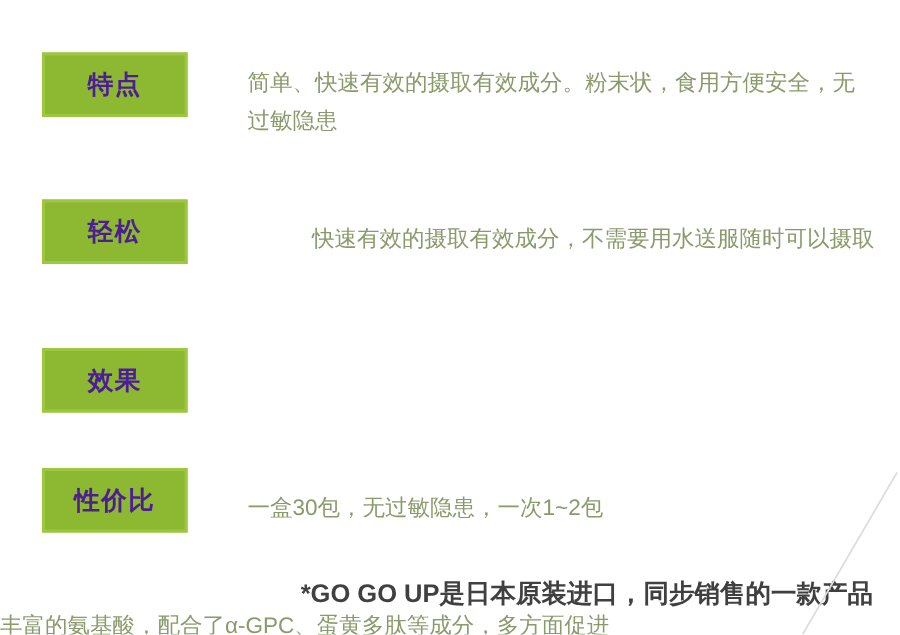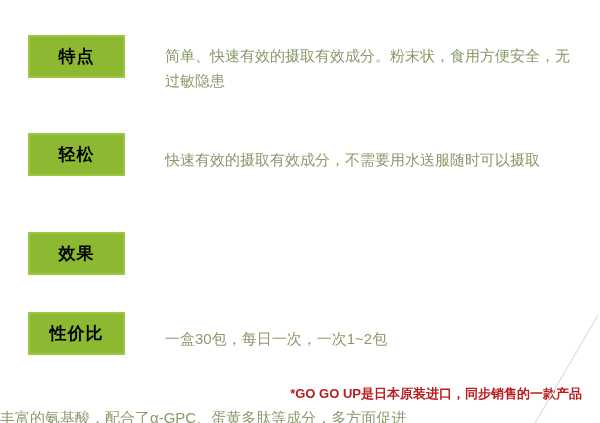"特点" .label-box { color: #000000 -> #4c1d95 }
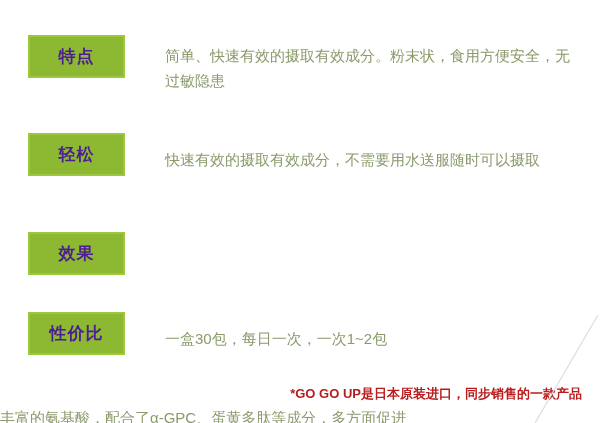"轻松" .row-2 { text-align: none -> right }
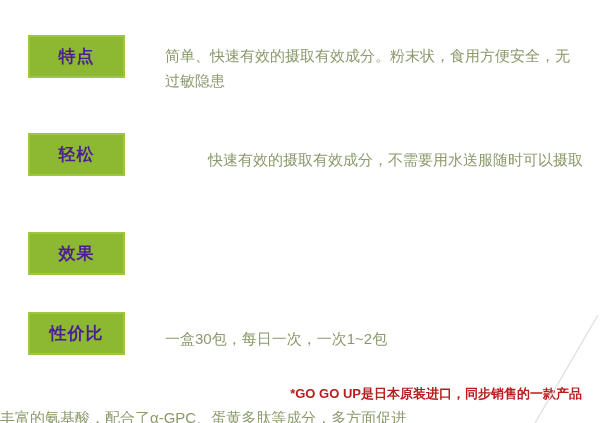"一盒30包，每日一次，一次1~2包" p.body-text { text: 每日一次 -> 无过敏隐患 }
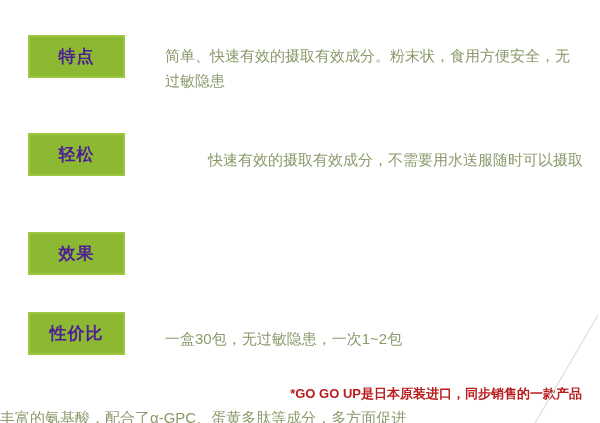"*GO GO UP是日本原装进口，同步销售的一款产品" .footnote { color: #b91c1c -> #404040; font-size: 13px -> 17px }
